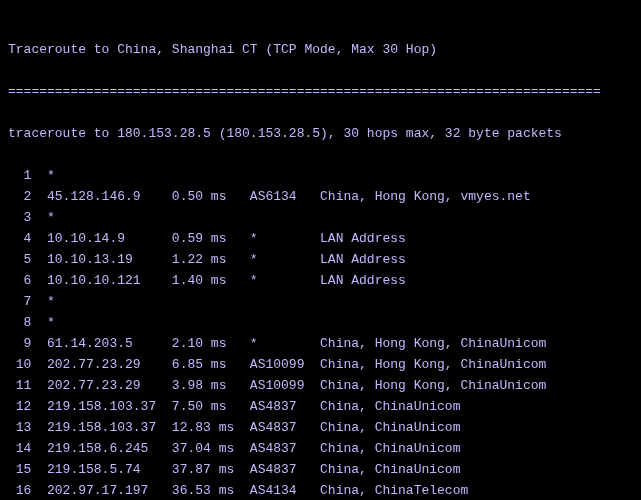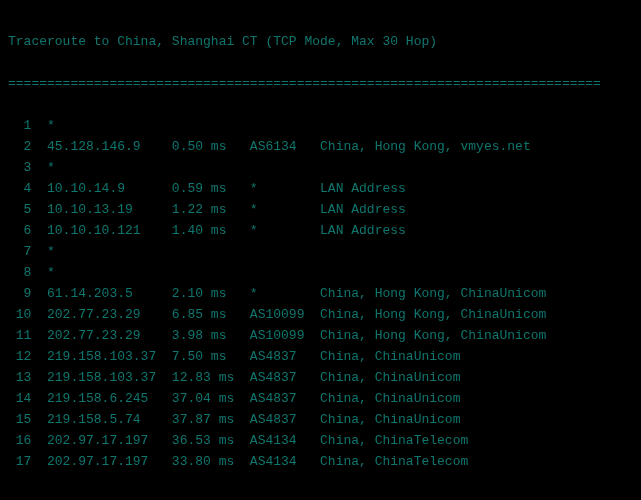"Traceroute to China, Shanghai CT" .terminal { color: #0f766e -> #c4b5fd; padding: 10px 8px -> 18px 8px }
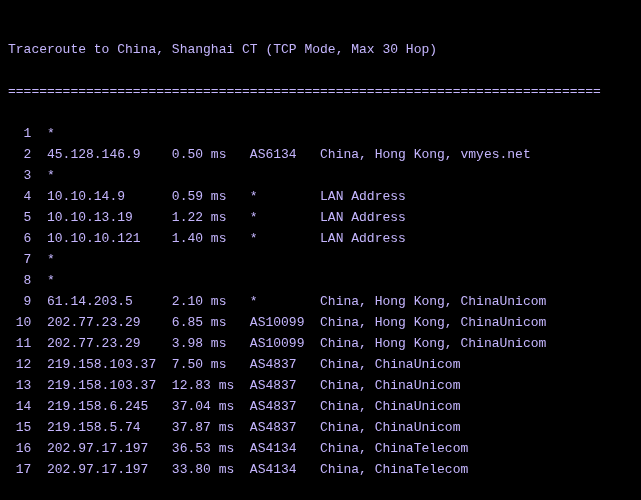"traceroute to 180.153.28.5" span.hop-line { html: none -> <span>traceroute to 180.153.28.5 (180.153.28.5), 30 hops max, 32 byte packets</span> }
